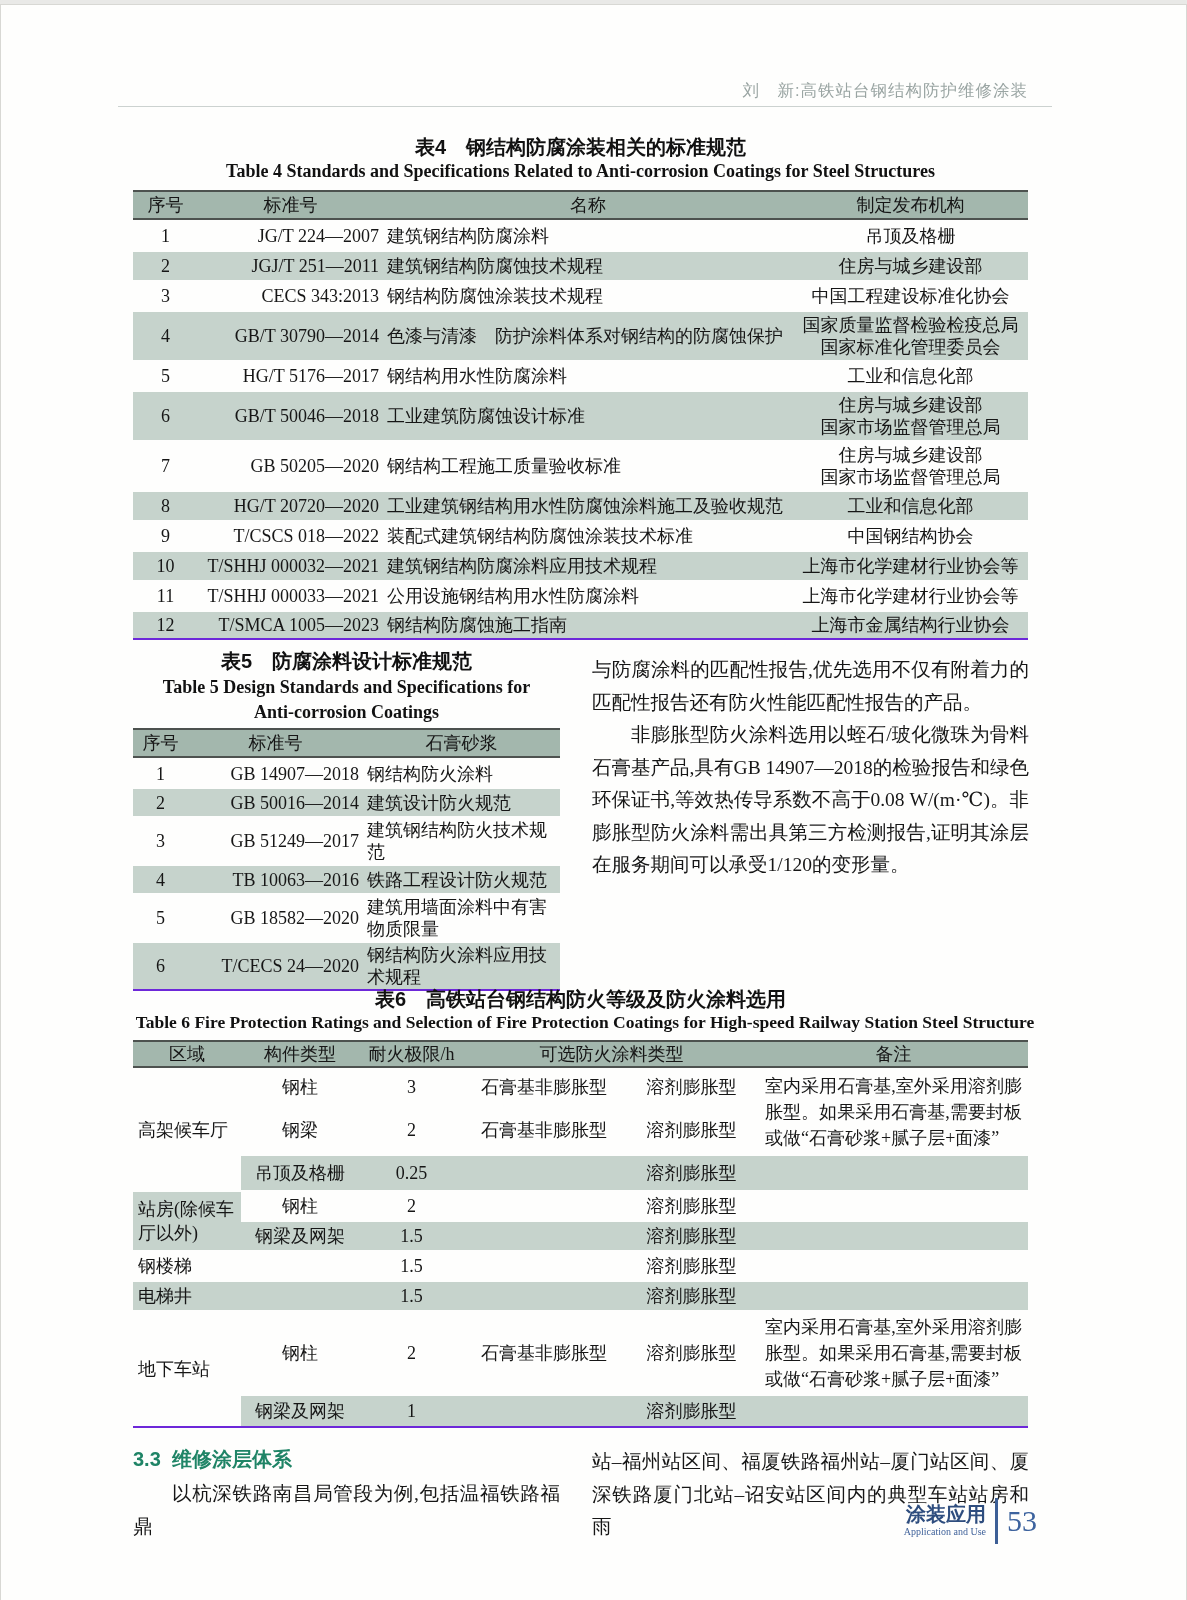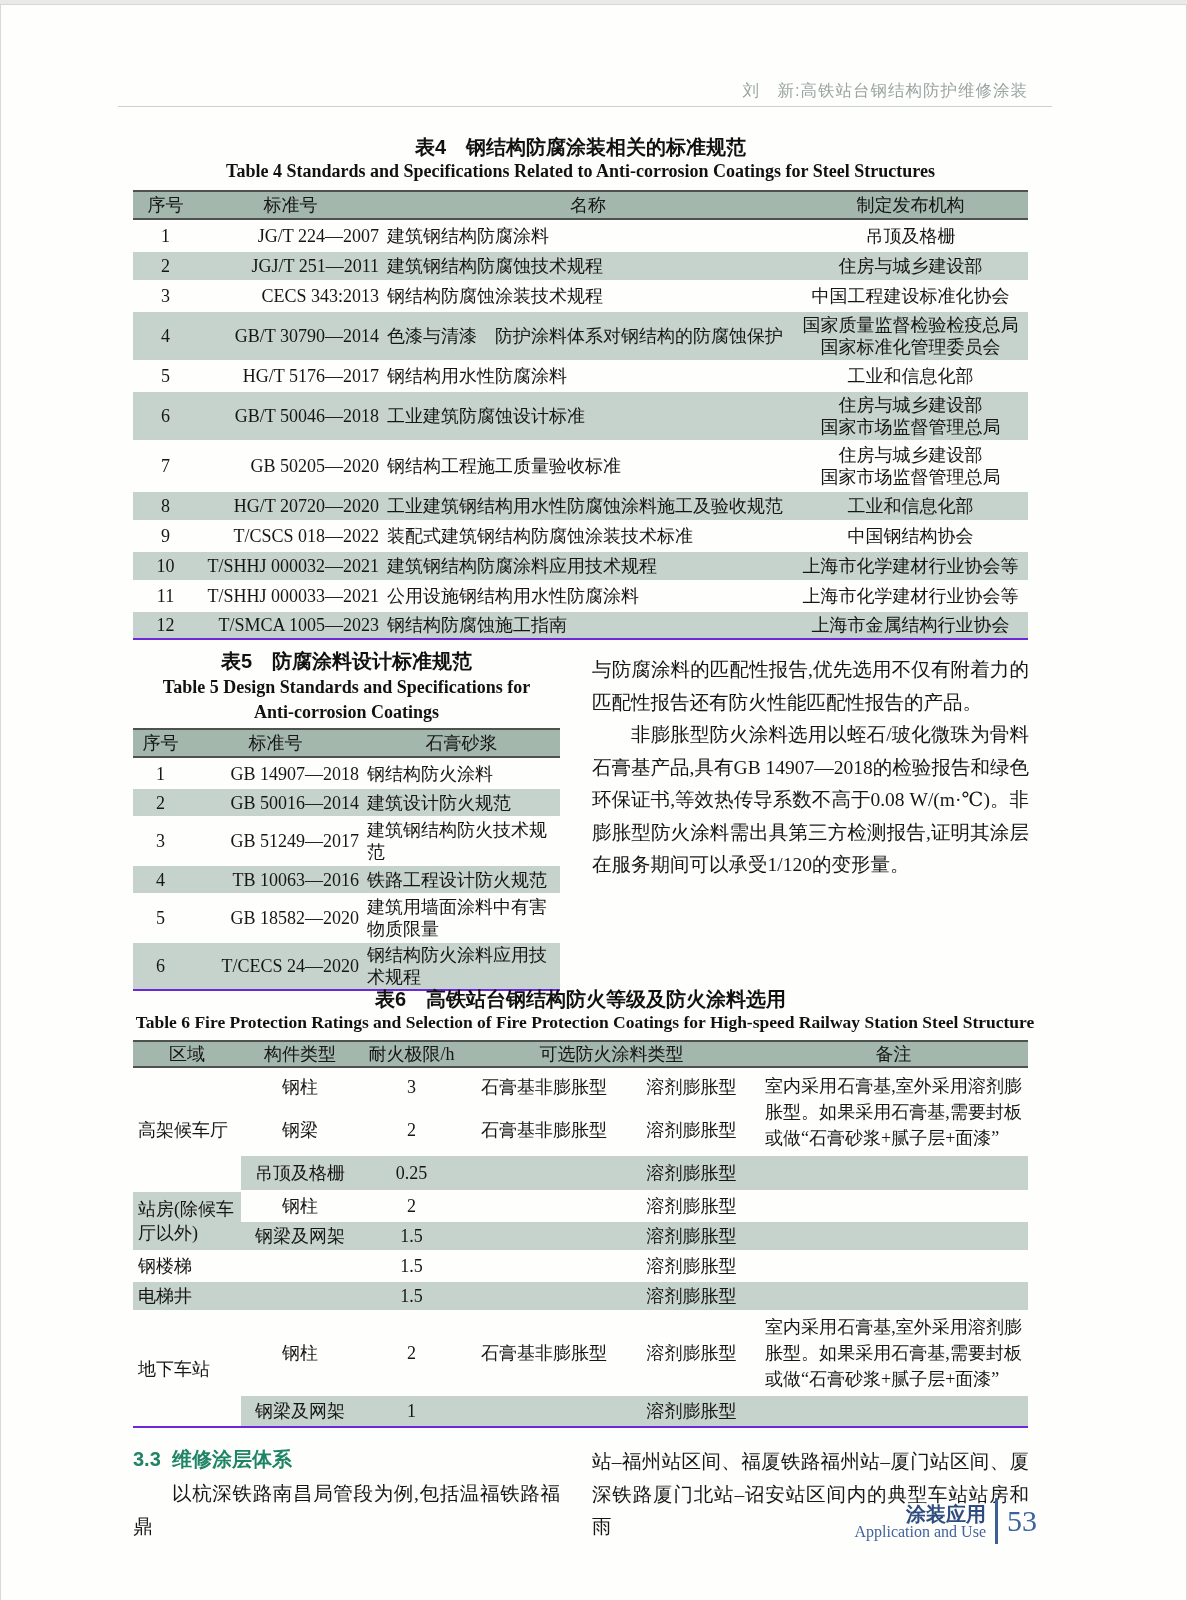"Application and Use" .footer-en { font-size: 16px -> 10px }
